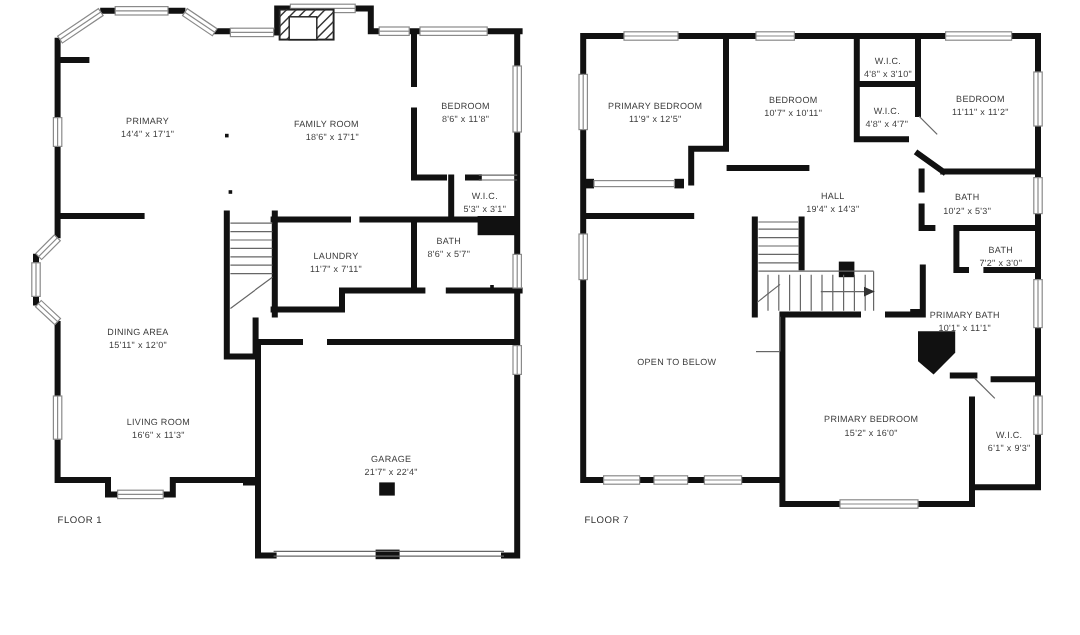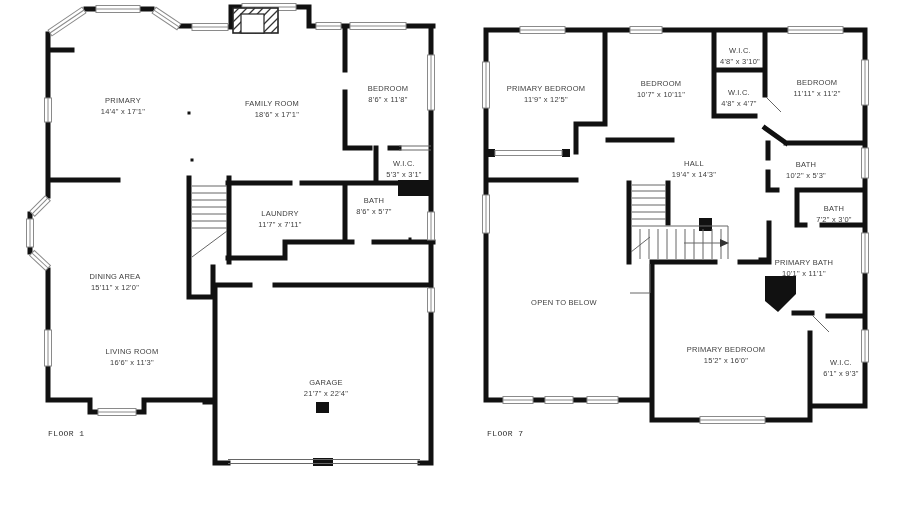"FLOOR 1" .floor-caption { font-family: Liberation Mono, monospace -> none }
